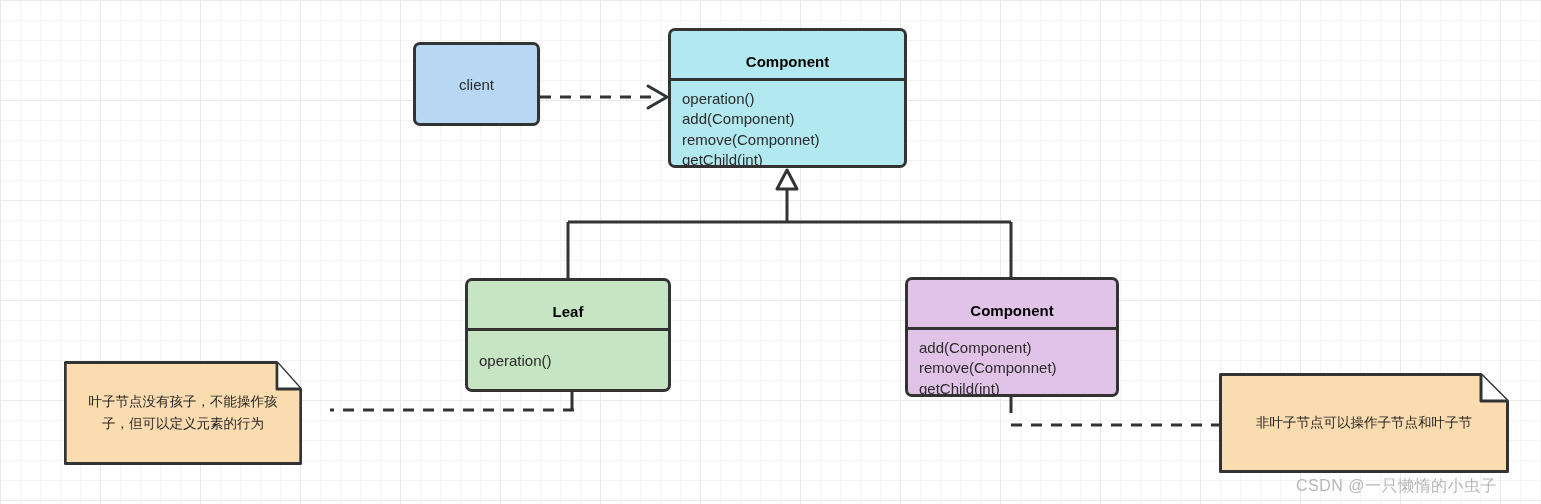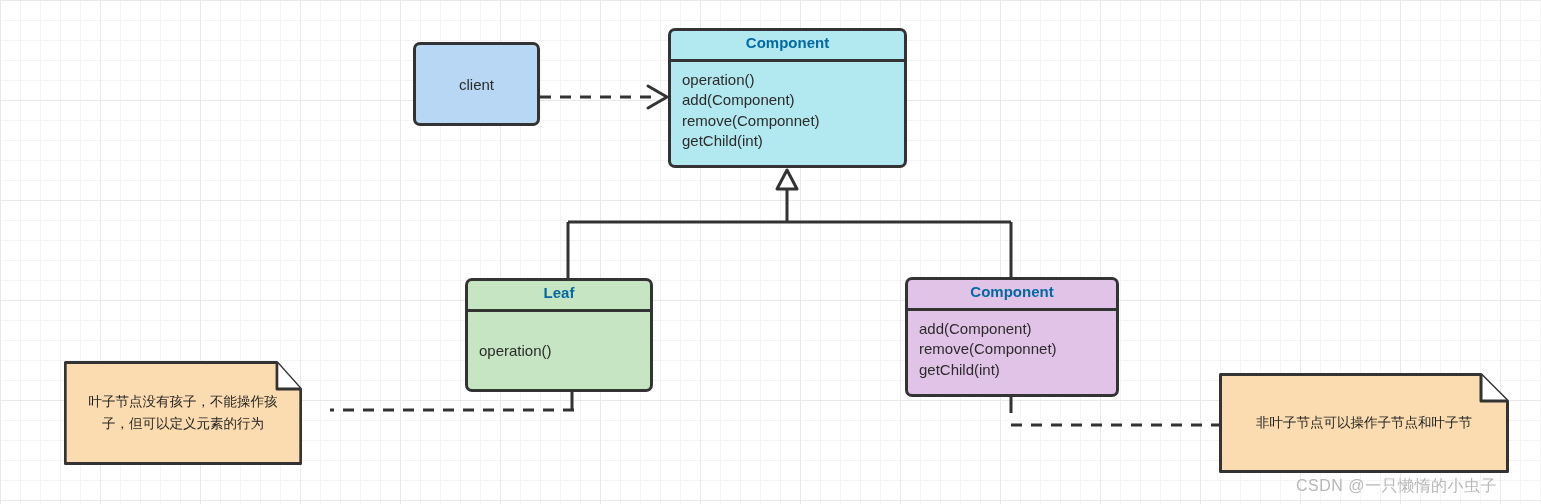"Component" .uml-title { color: #0369a1 -> #000000; padding: 3px 4px 7px 4px -> 22px 4px 7px 4px }
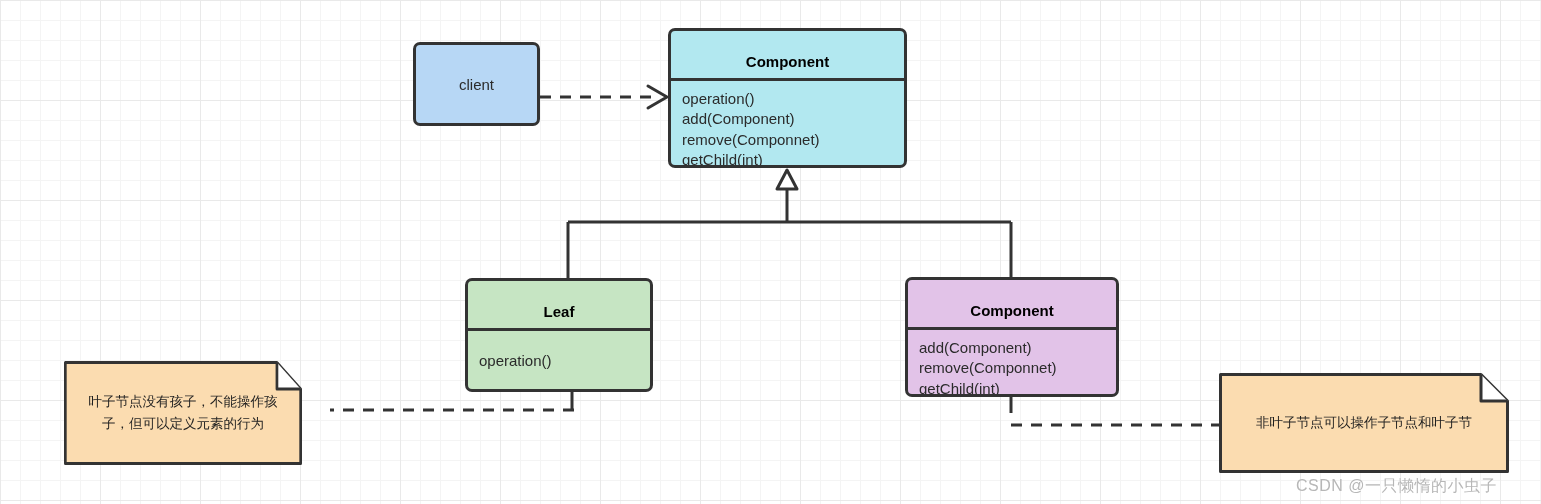"Leaf" div.uml-class { width: 188px -> 206px }
